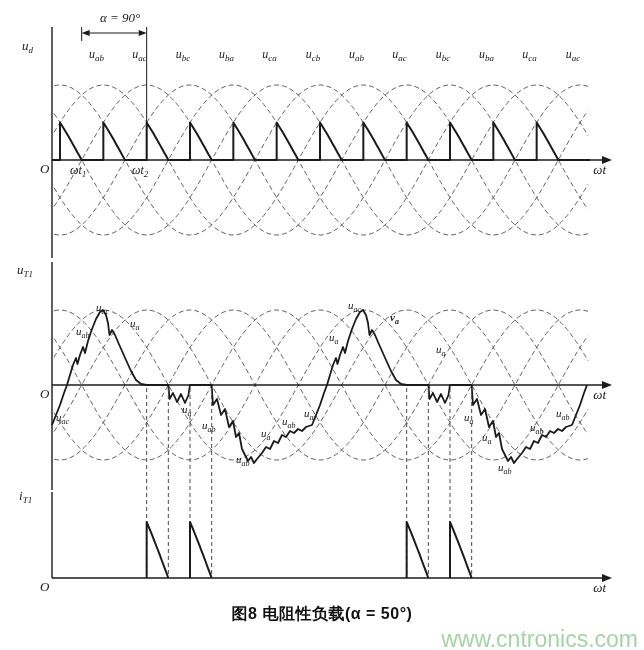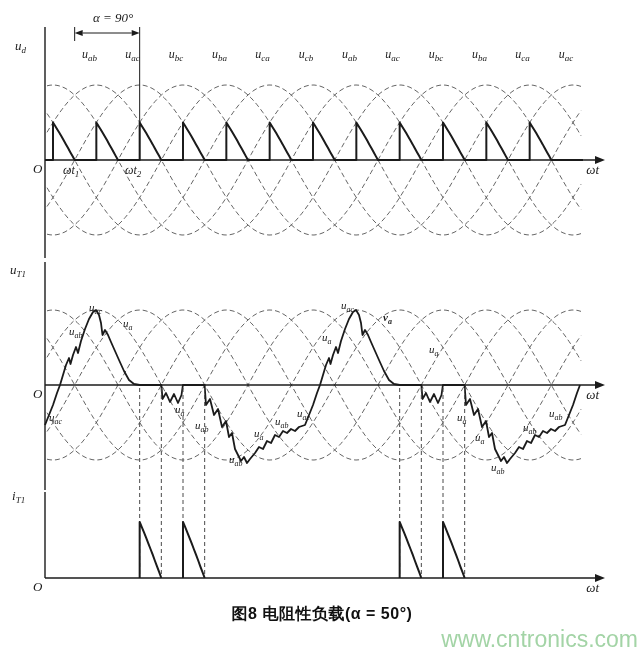"α = 90°" .diagram-wrap { left: 5px -> 12px }
